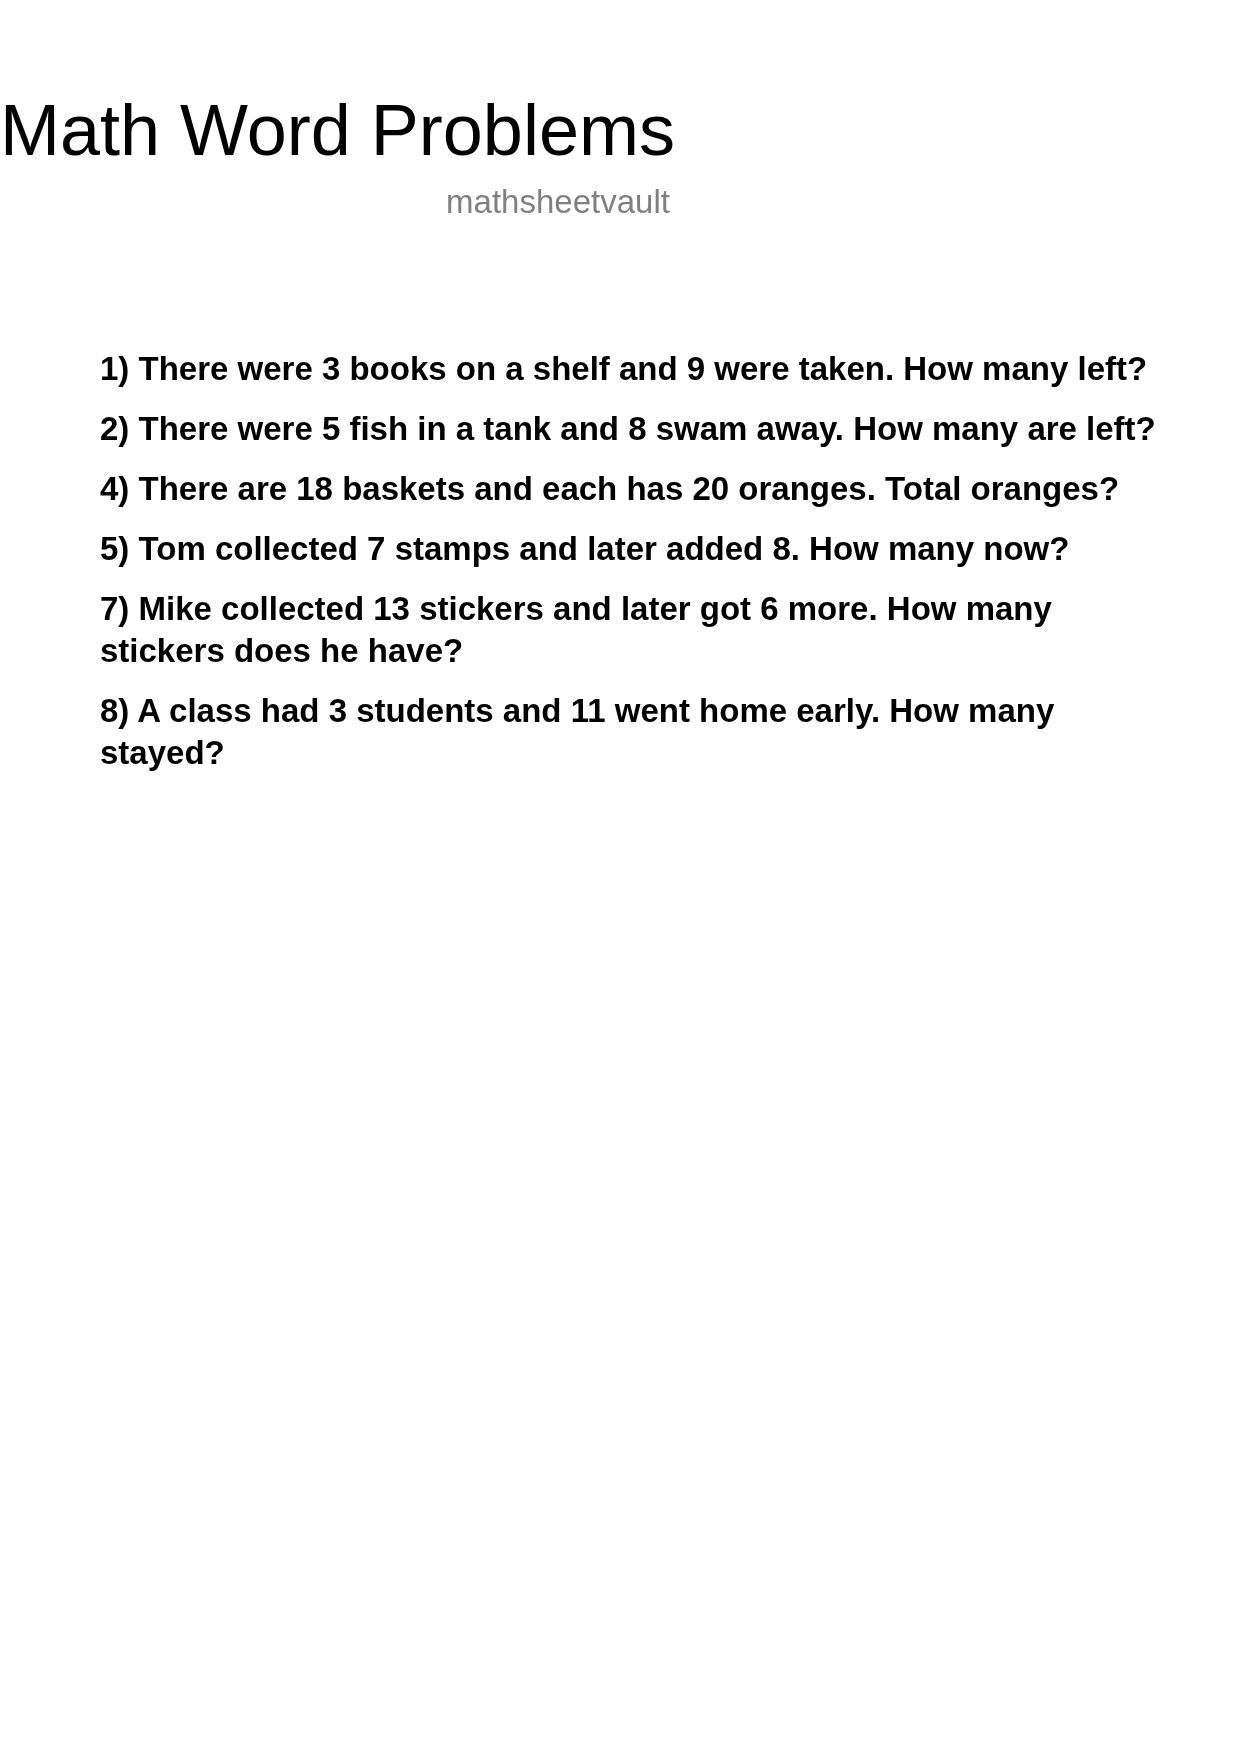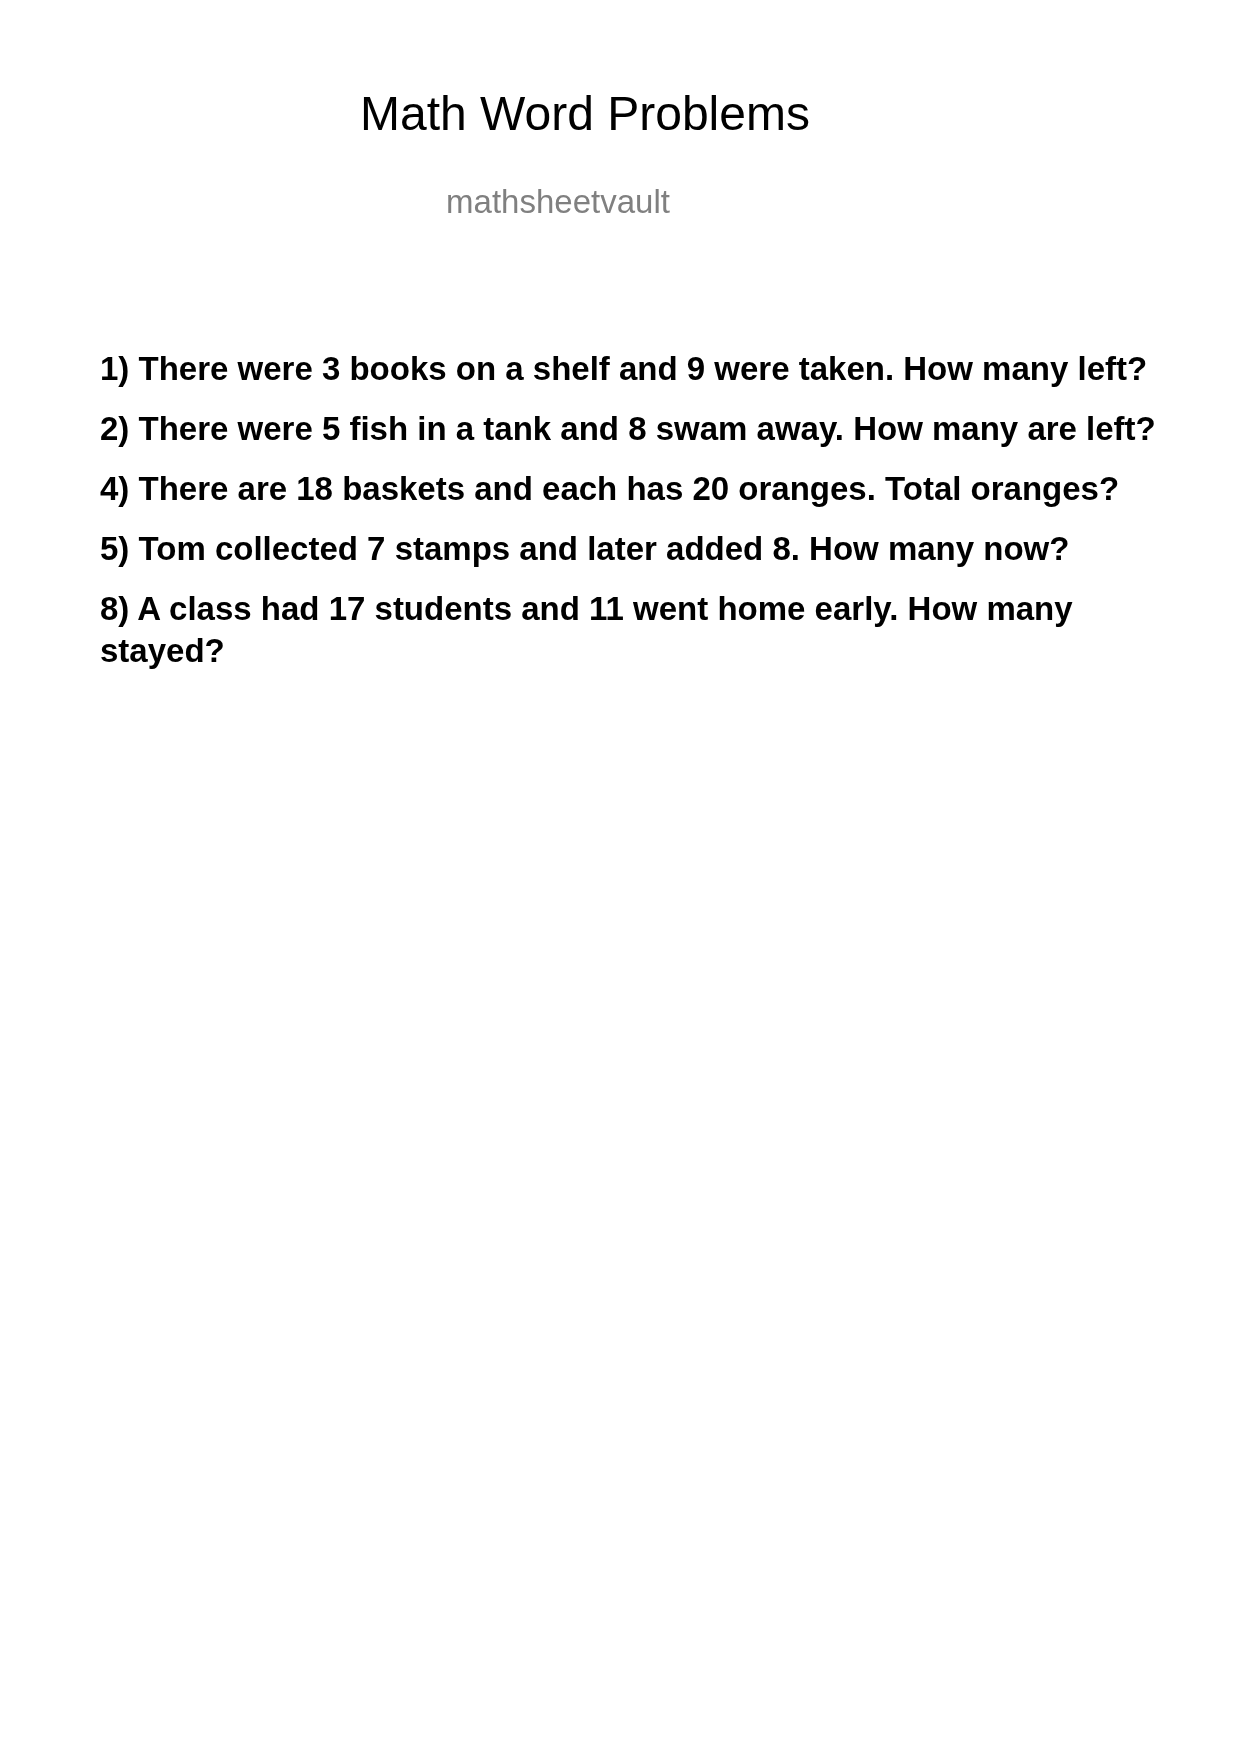"Math Word Problems" .title { font-size: 48px -> 72px; text-align: center -> left; top: 82px -> 98px }
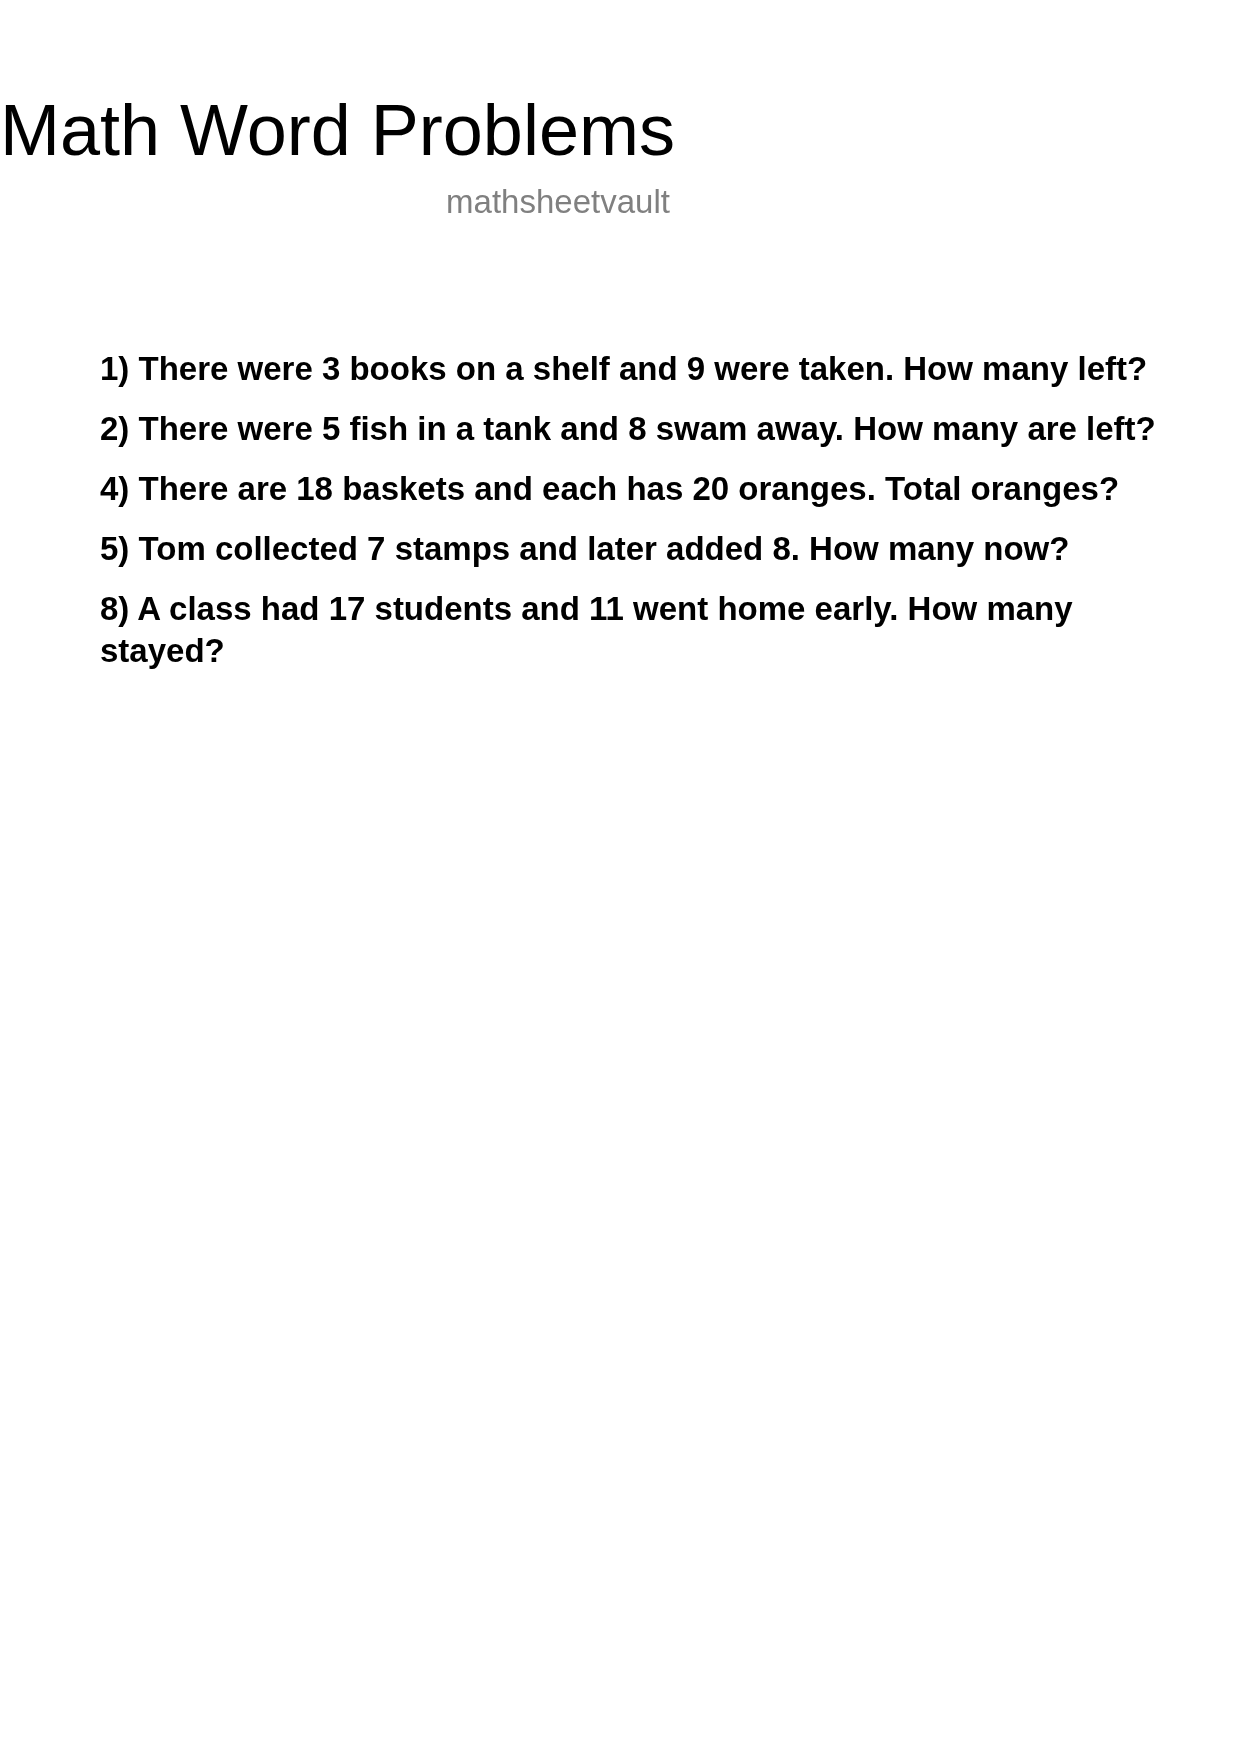"7) Mike collected 13 stickers" div.problem { html: none -> <div>7) Mike collected 13 stickers and later got 6 more. How many stickers does he have?</div> }
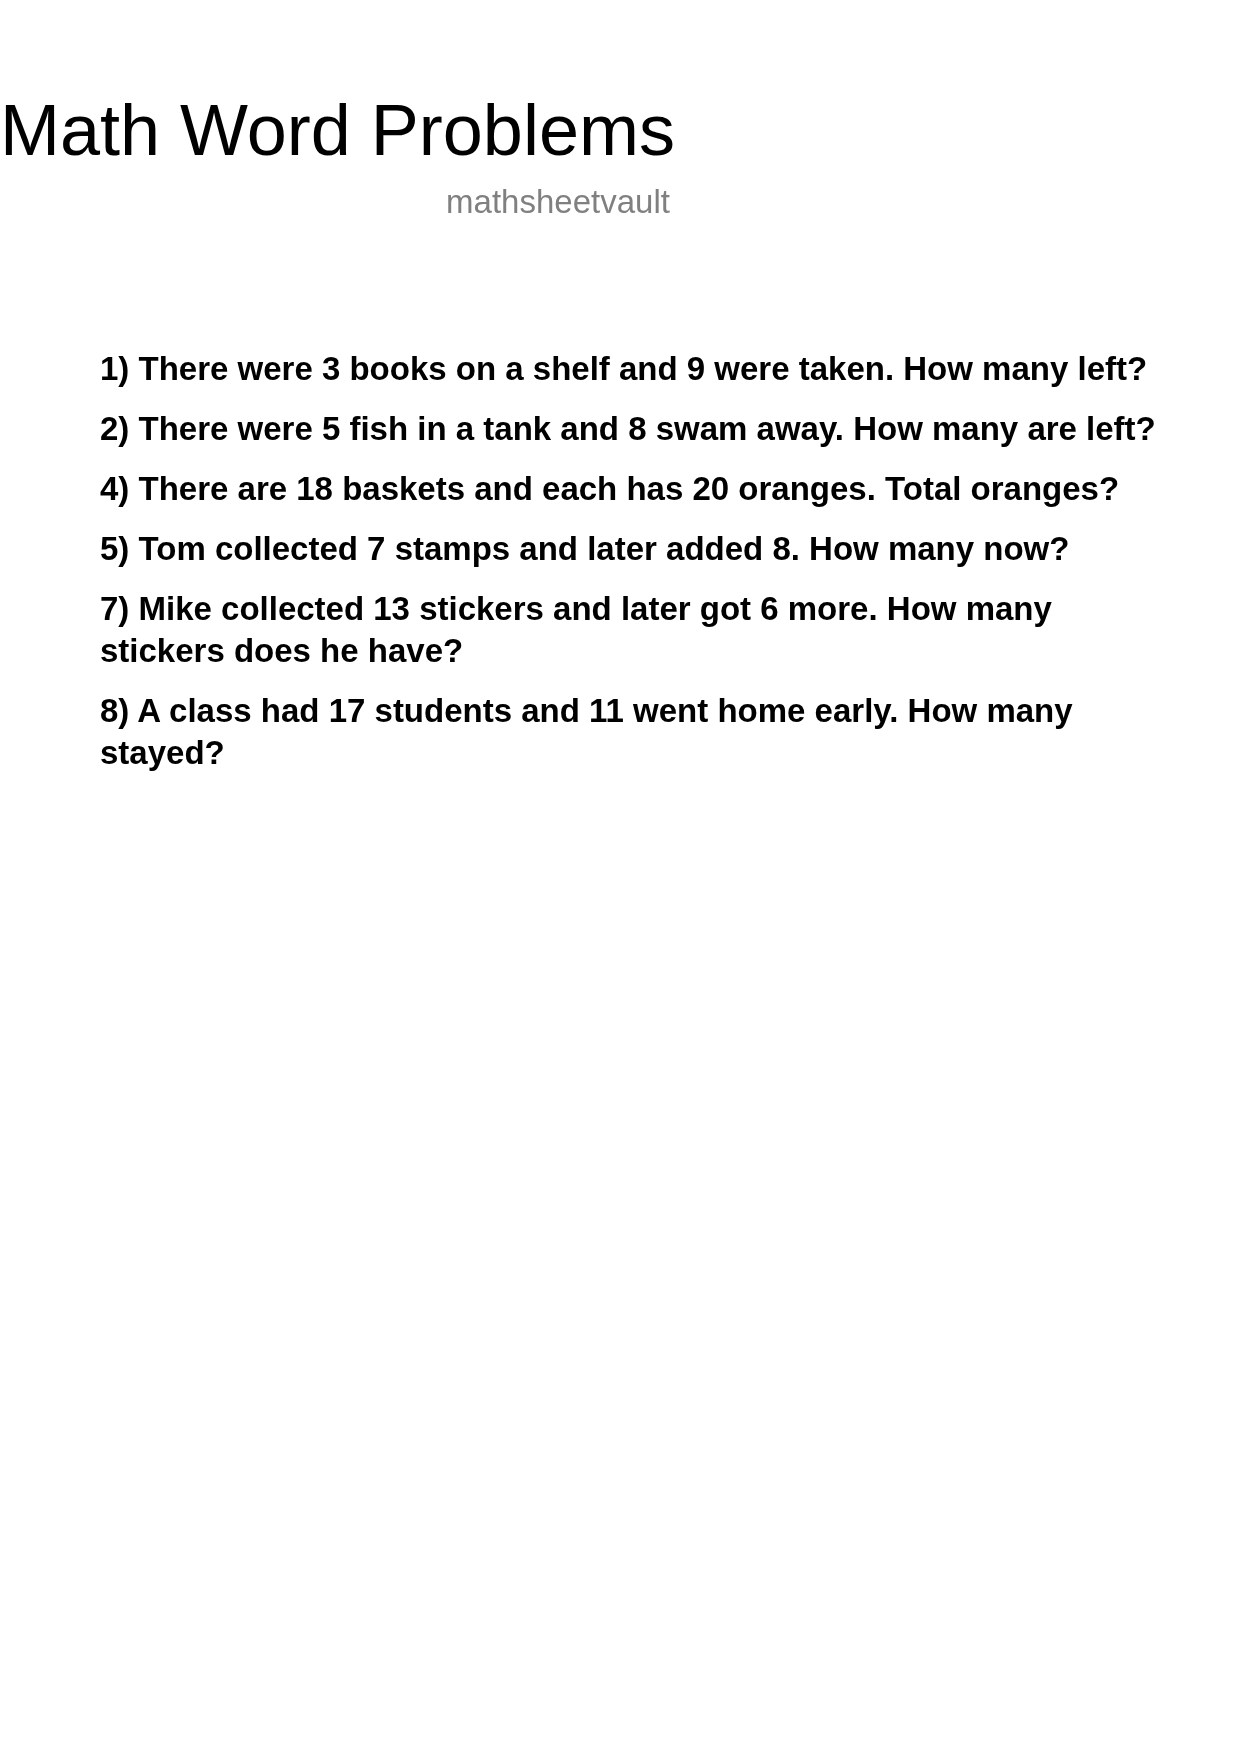"8) A class had 17" div.problem { text: 17 -> 3 }
